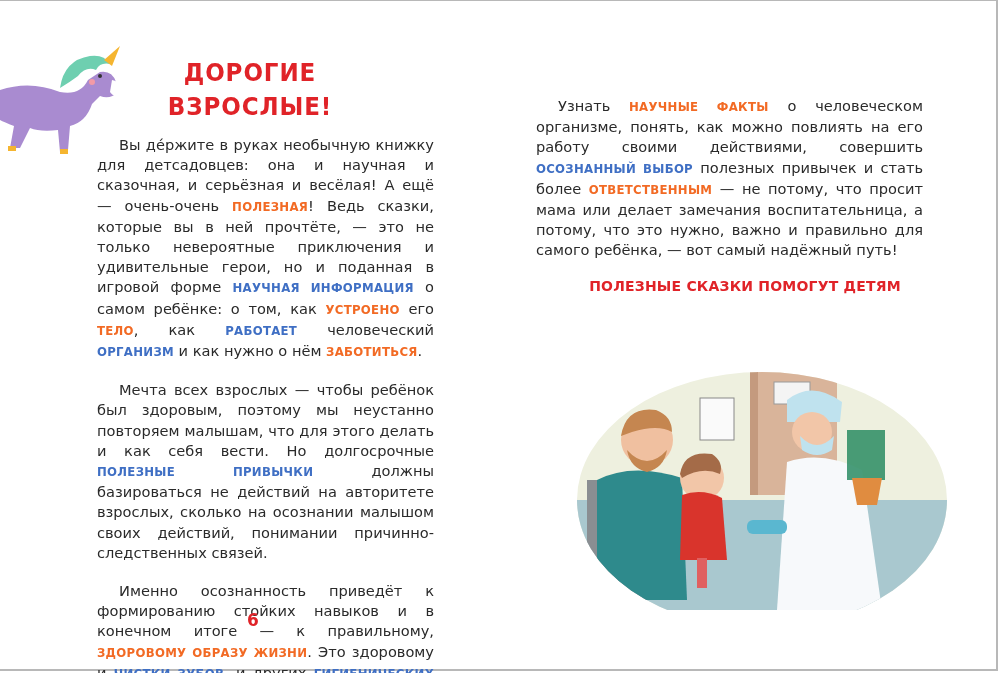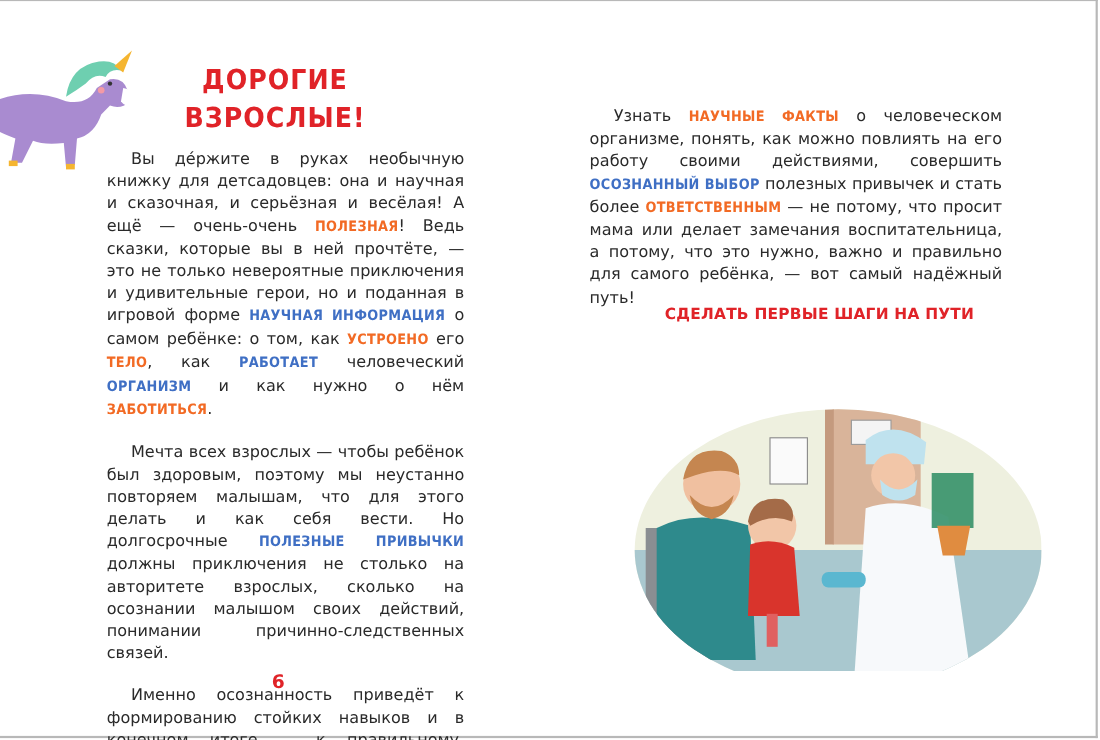"Узнать НАУЧНЫЕ ФАКТЫ о человеческом" .text p { margin: 0 12px 18px 0 -> 0 0 18px 0 }
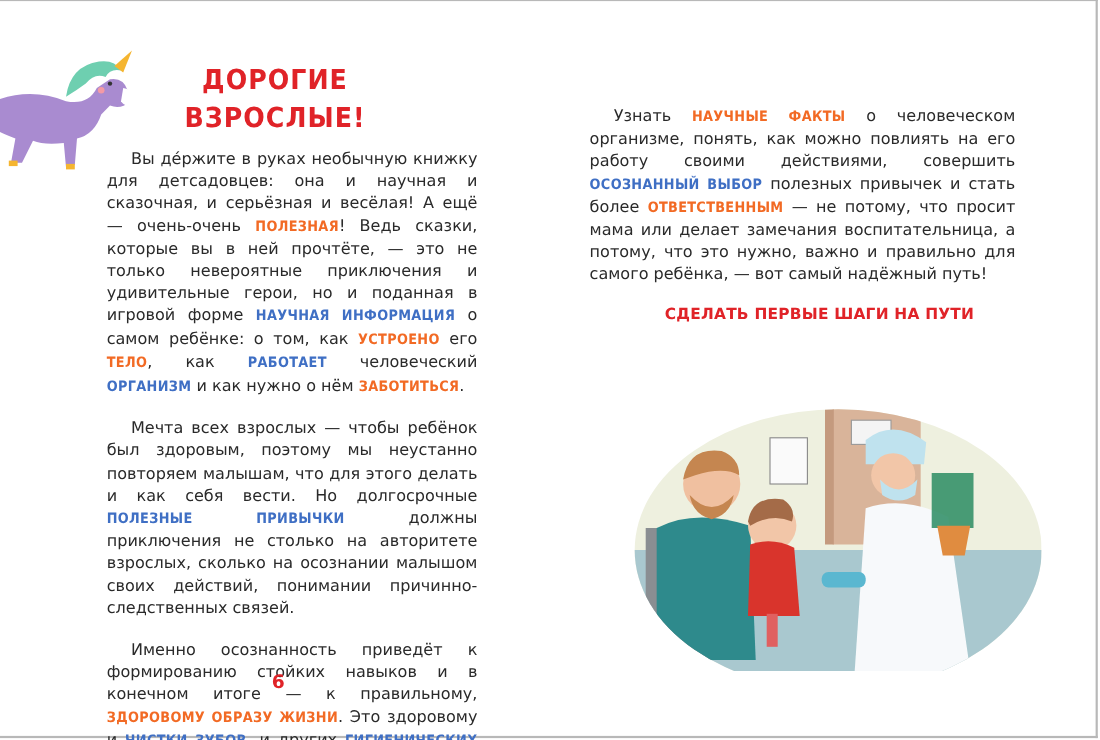"ПОЛЕЗНЫЕ СКАЗКИ ПОМОГУТ ДЕТЯМ" div { html: none -> <div>Полезные сказки помогут детям</div> }
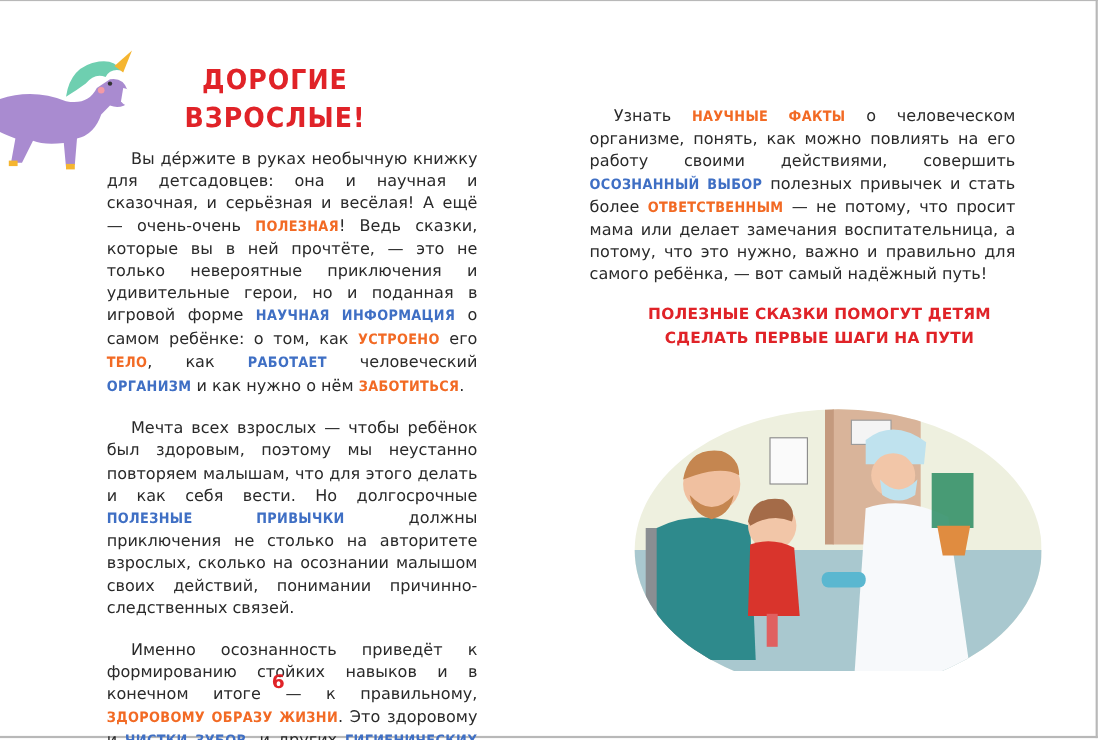"СДЕЛАТЬ ПЕРВЫЕ ШАГИ НА ПУТИ" div { html: <div>сделать первые шаги на пути</div> -> none }
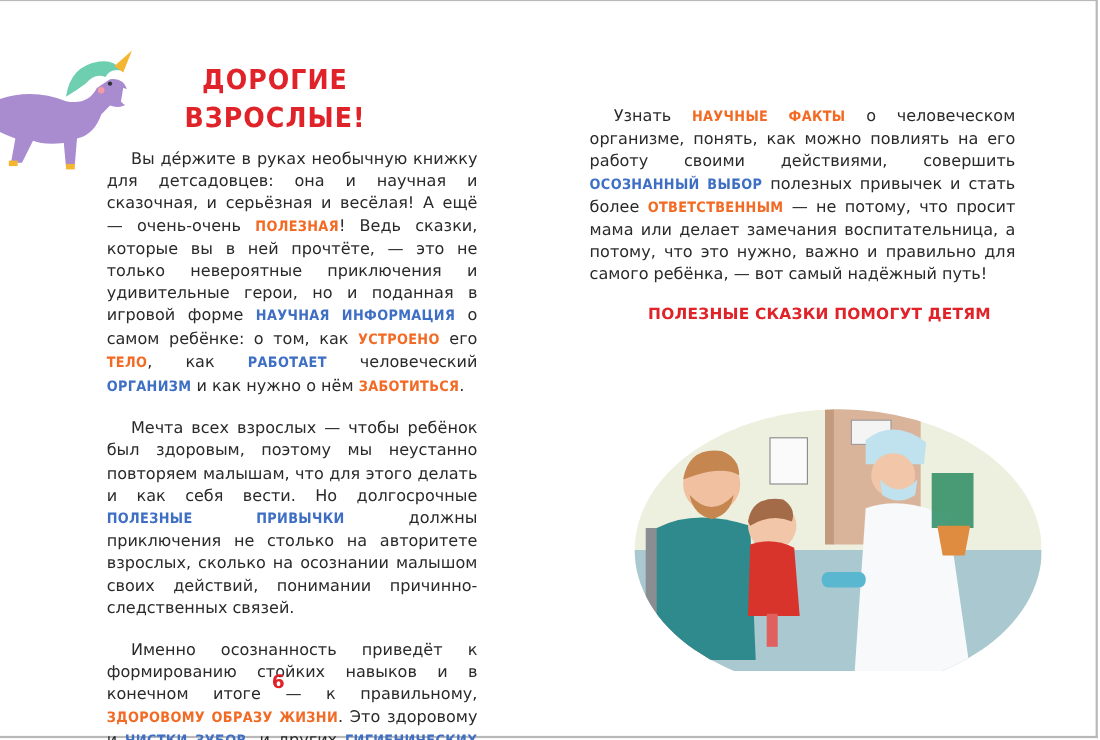"должны приключения не столько на" span { text: приключения не столько -> базироваться не действий }
